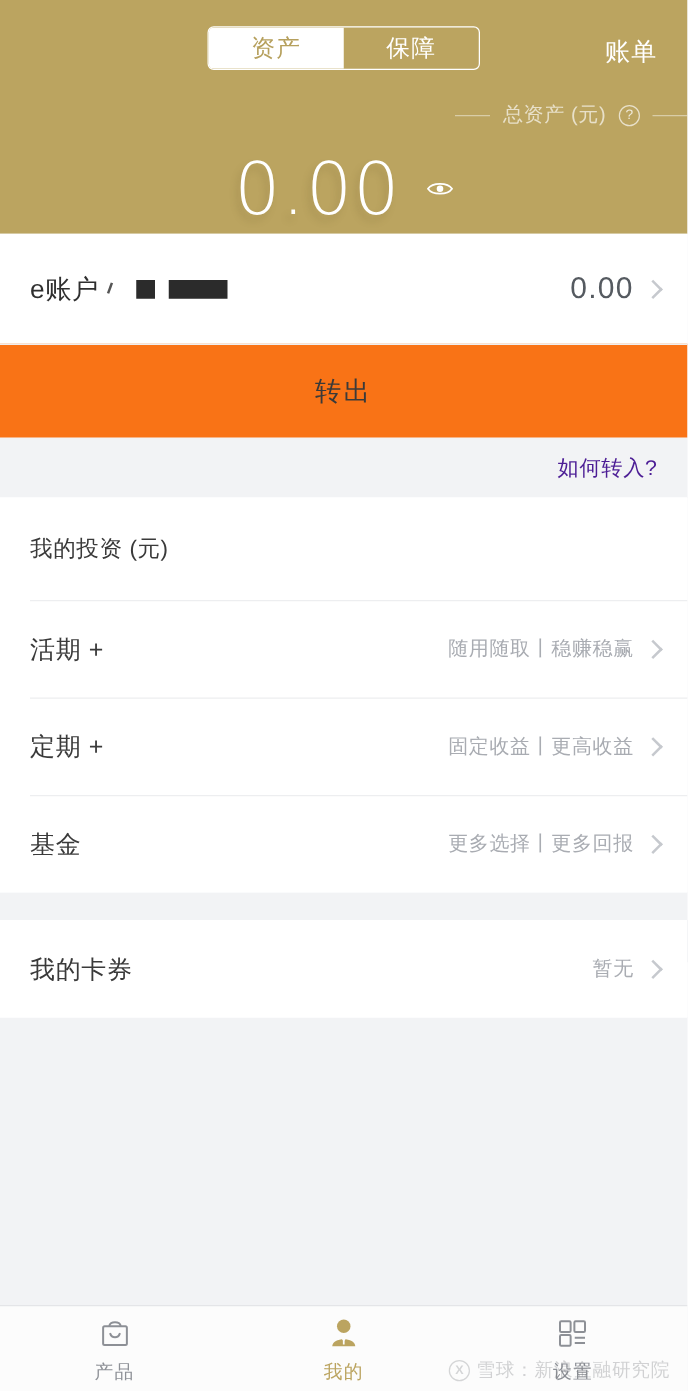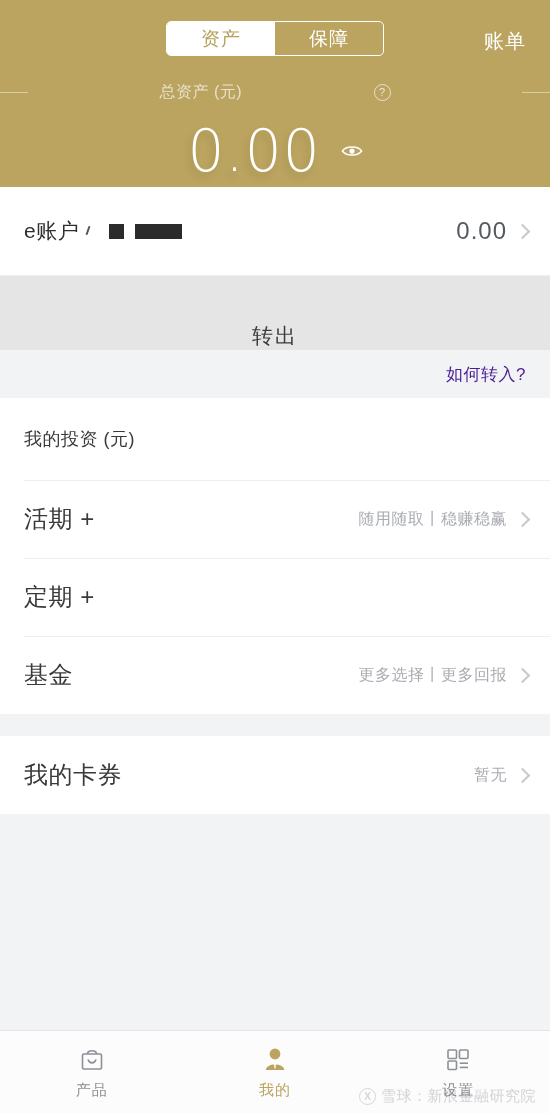"总资产 (元)" .total-row { justify-content: space-between -> flex-end }
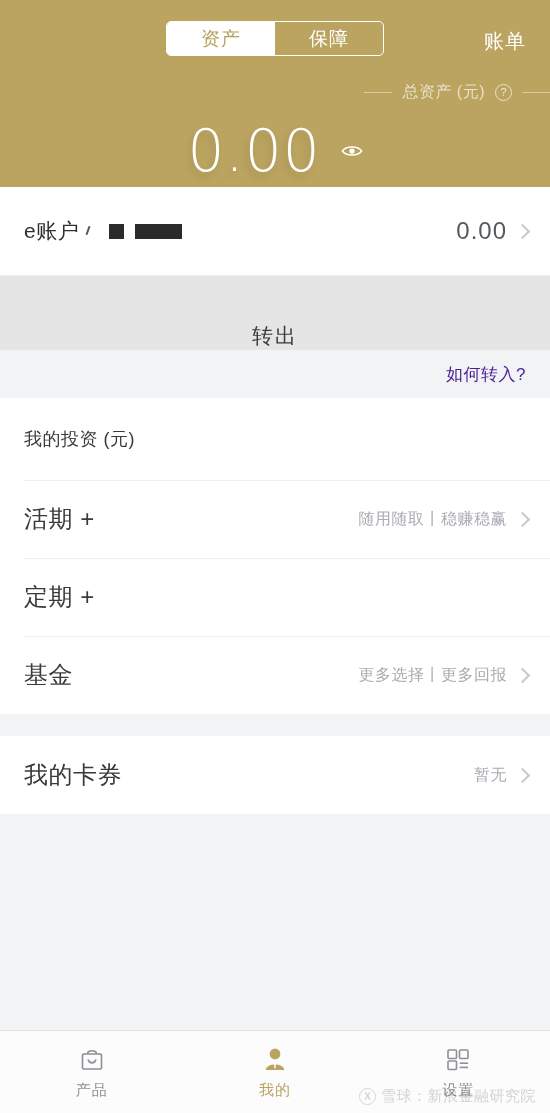"转出" .transfer-row { align-items: flex-end -> center; background: #e5e5e5 -> #f97316 }
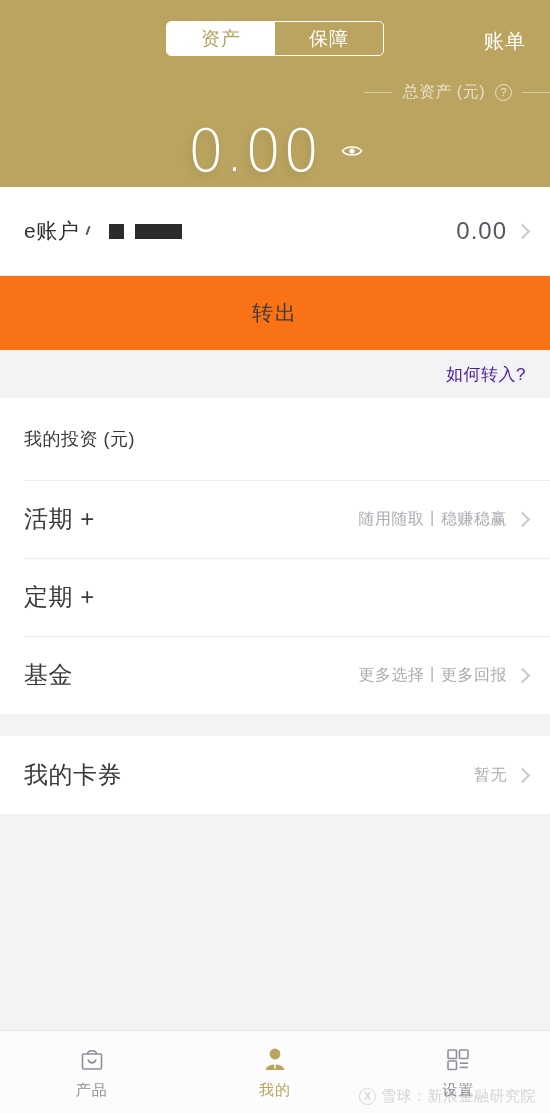"活期 +" .row-title { font-size: 24px -> 20px }
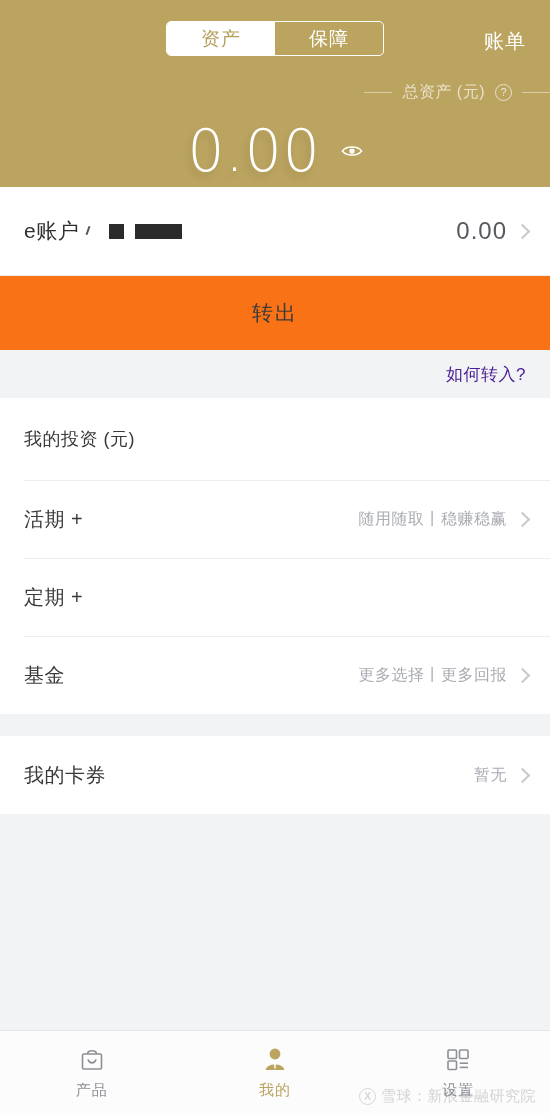"固定收益丨更高收益" span.row-right { html: none -> <span> <span>固定收益丨更高收益</span> <span></span> </span> }
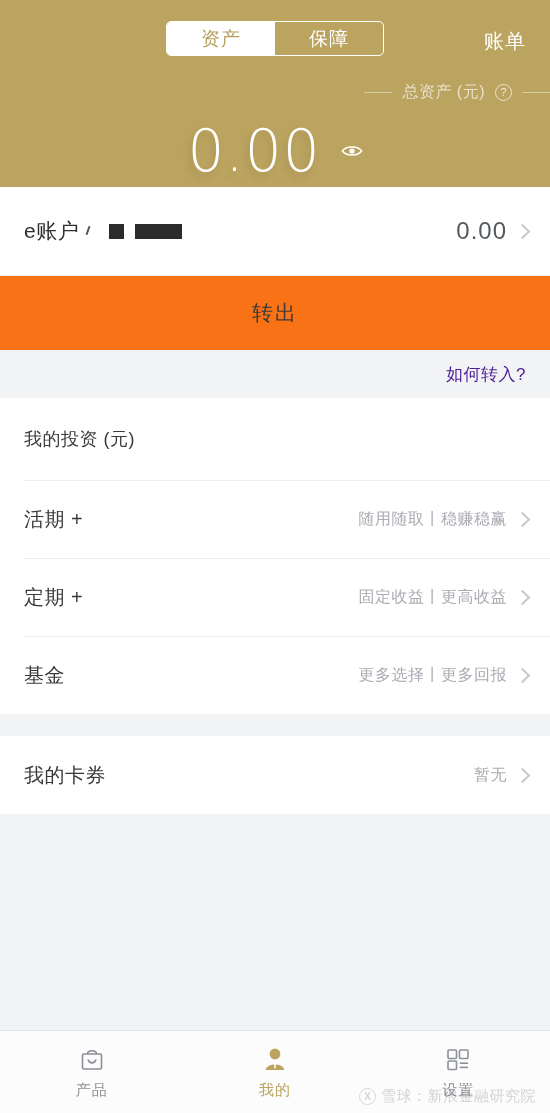"产品" .tabbar { height: 83px -> 69px }
